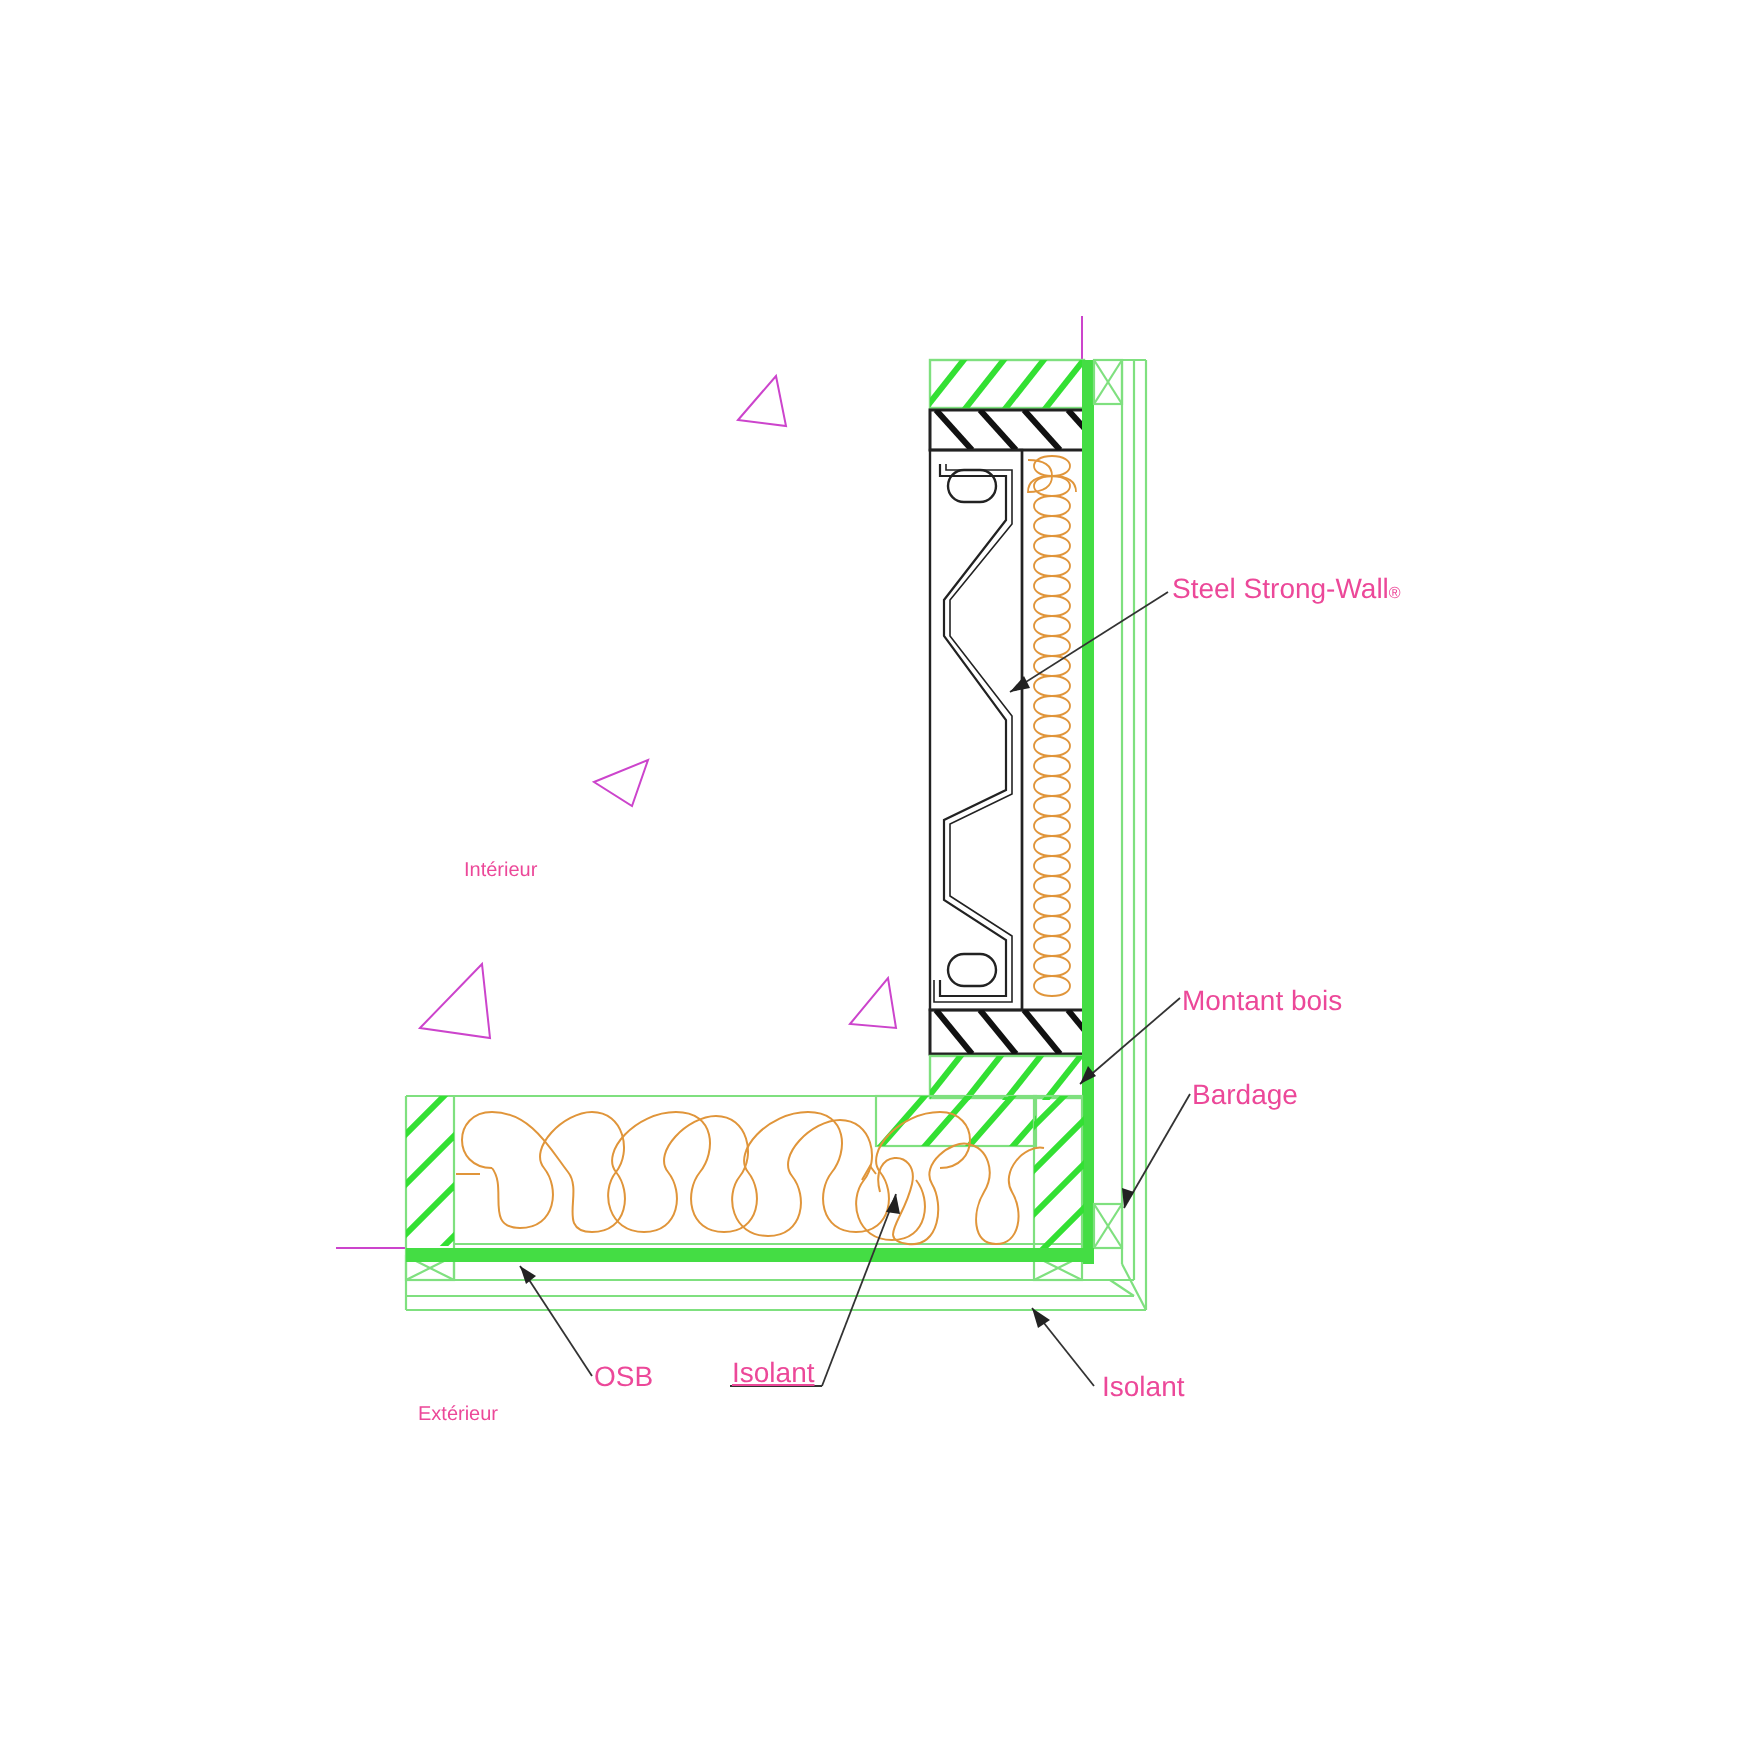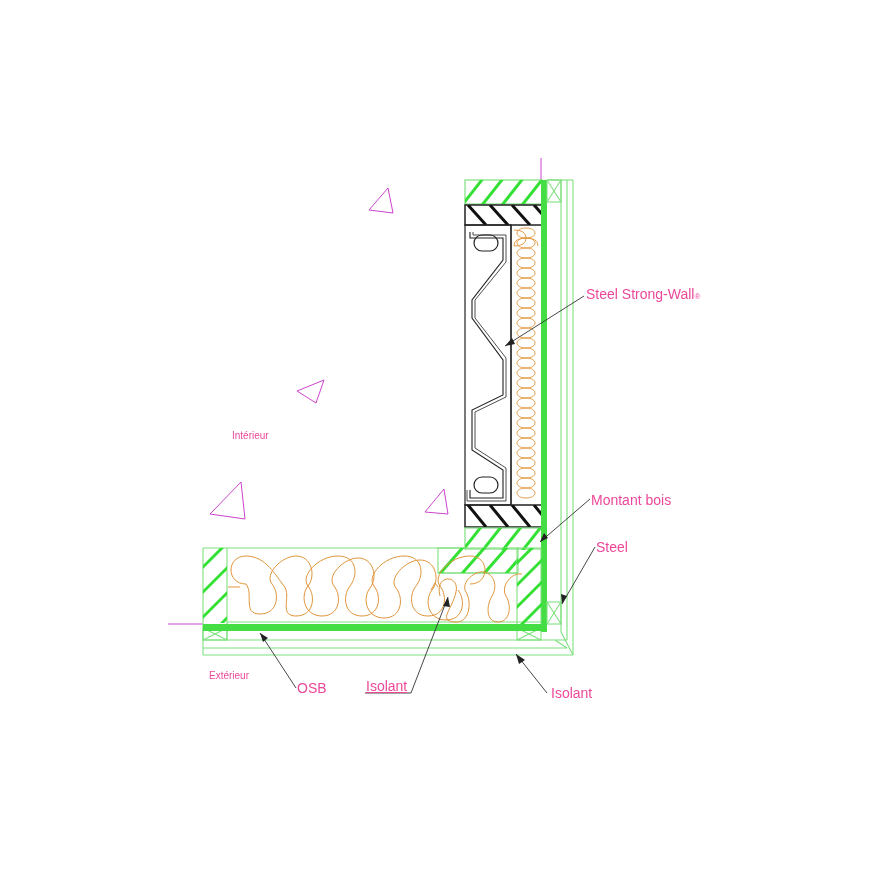"Steel" div.lbl { text: Steel -> Bardage }
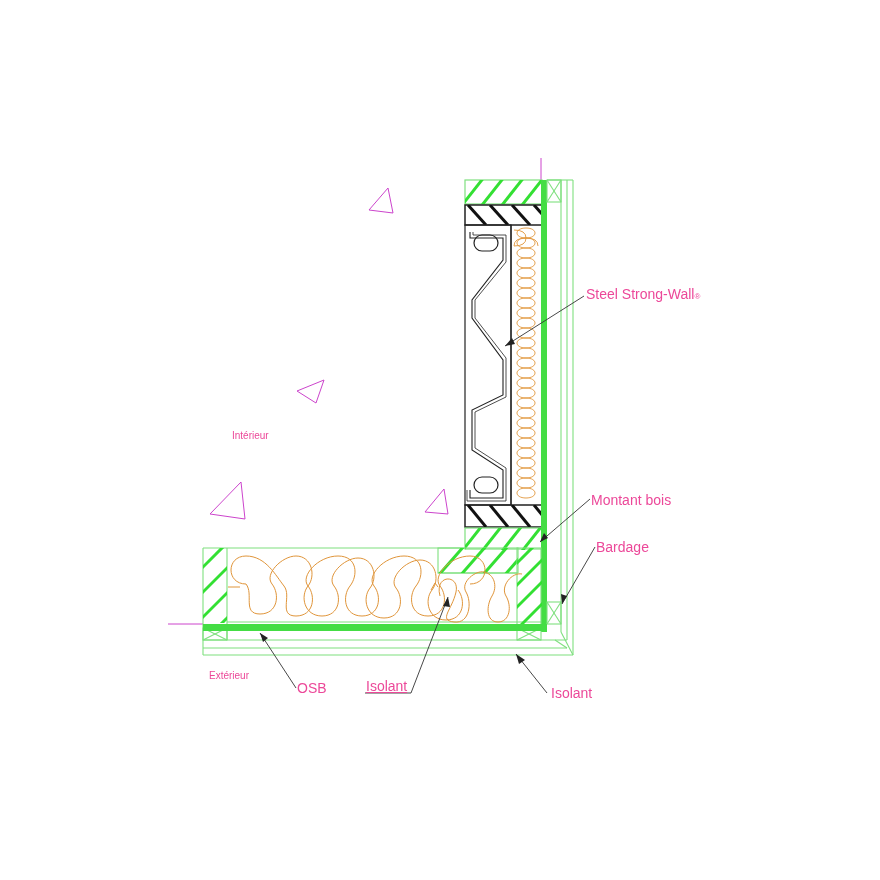"Extérieur" div.lbl { top: 670px -> 702px }
